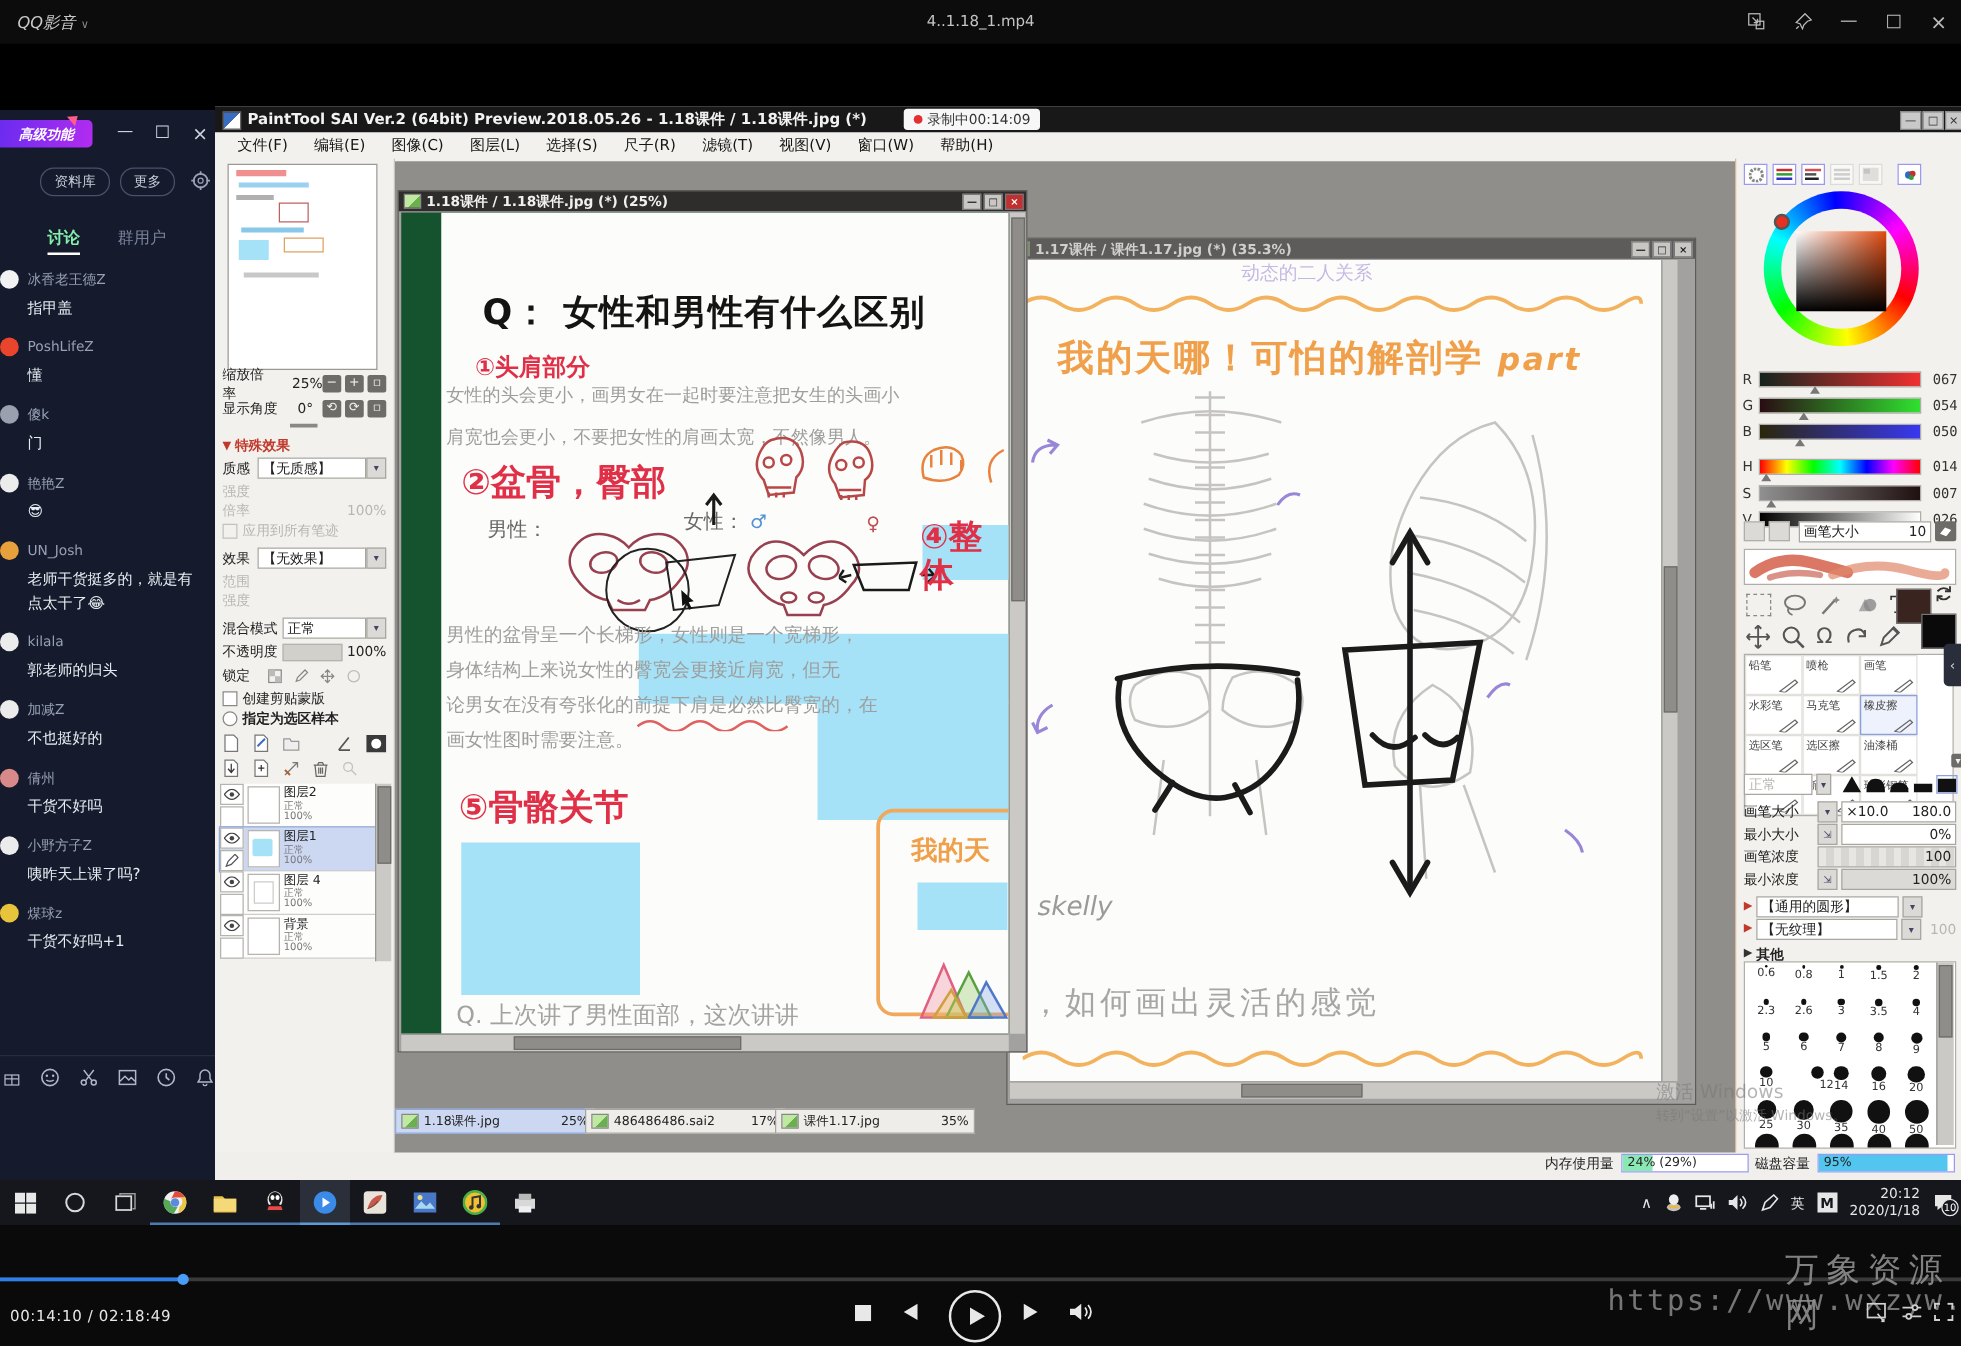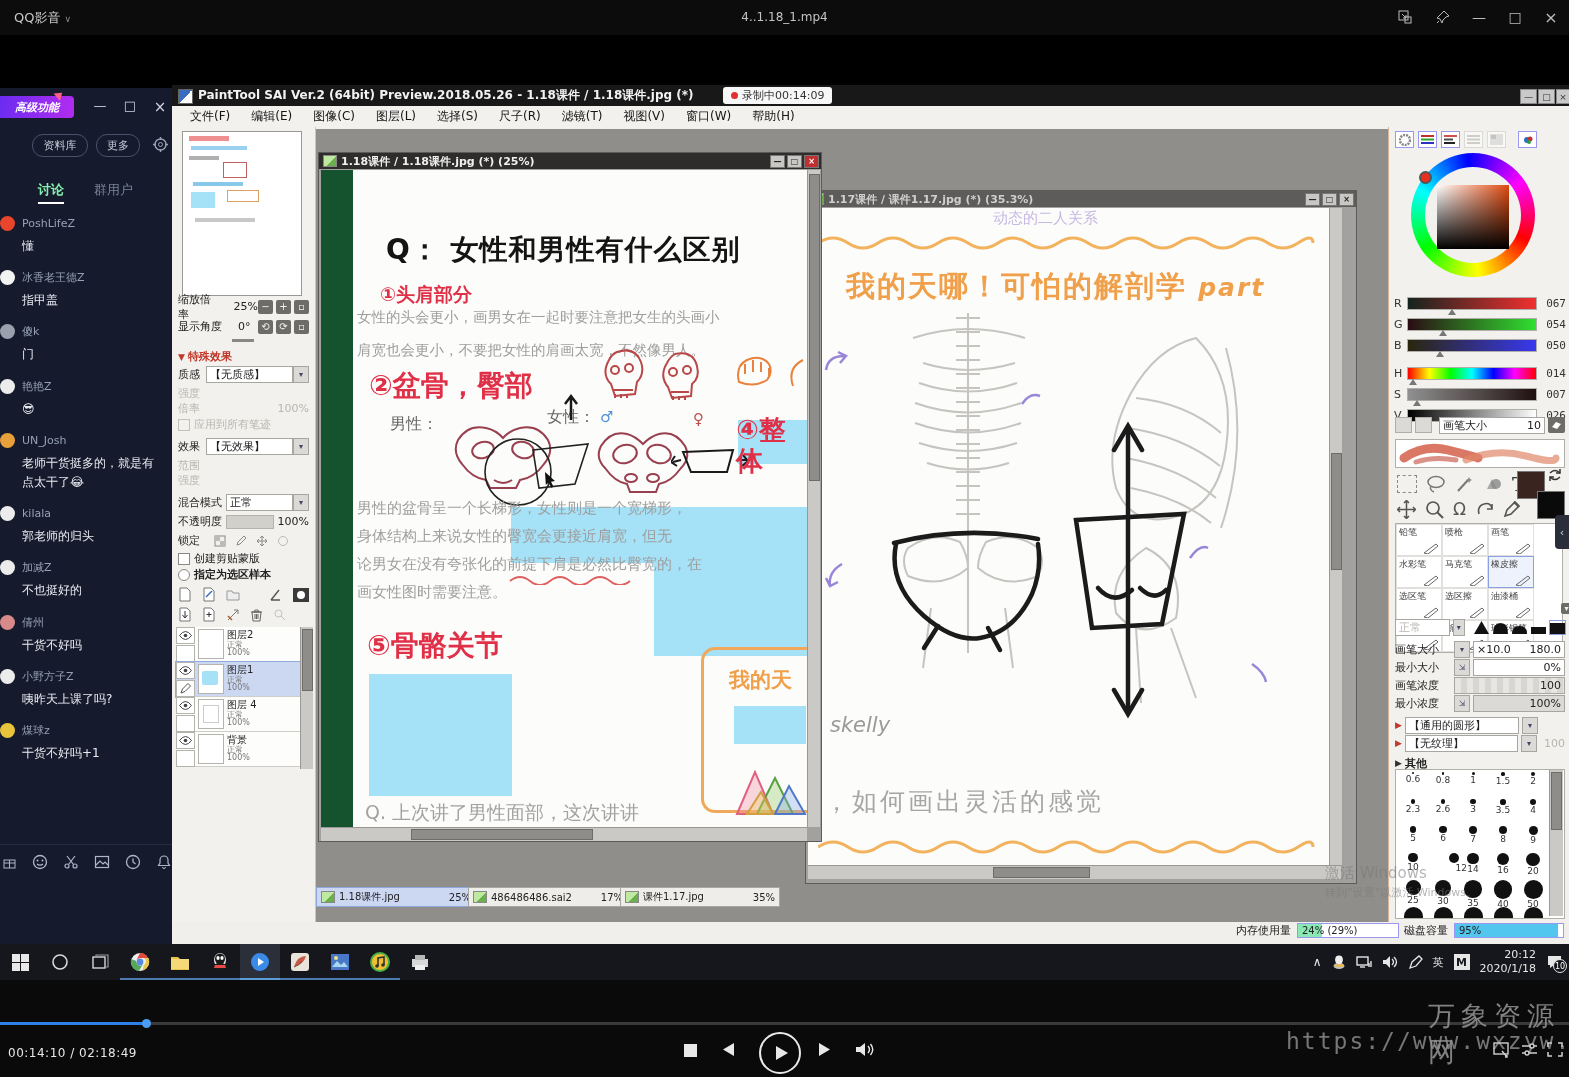"QQ影音 ∨" .pt-app { font-style: none -> italic }
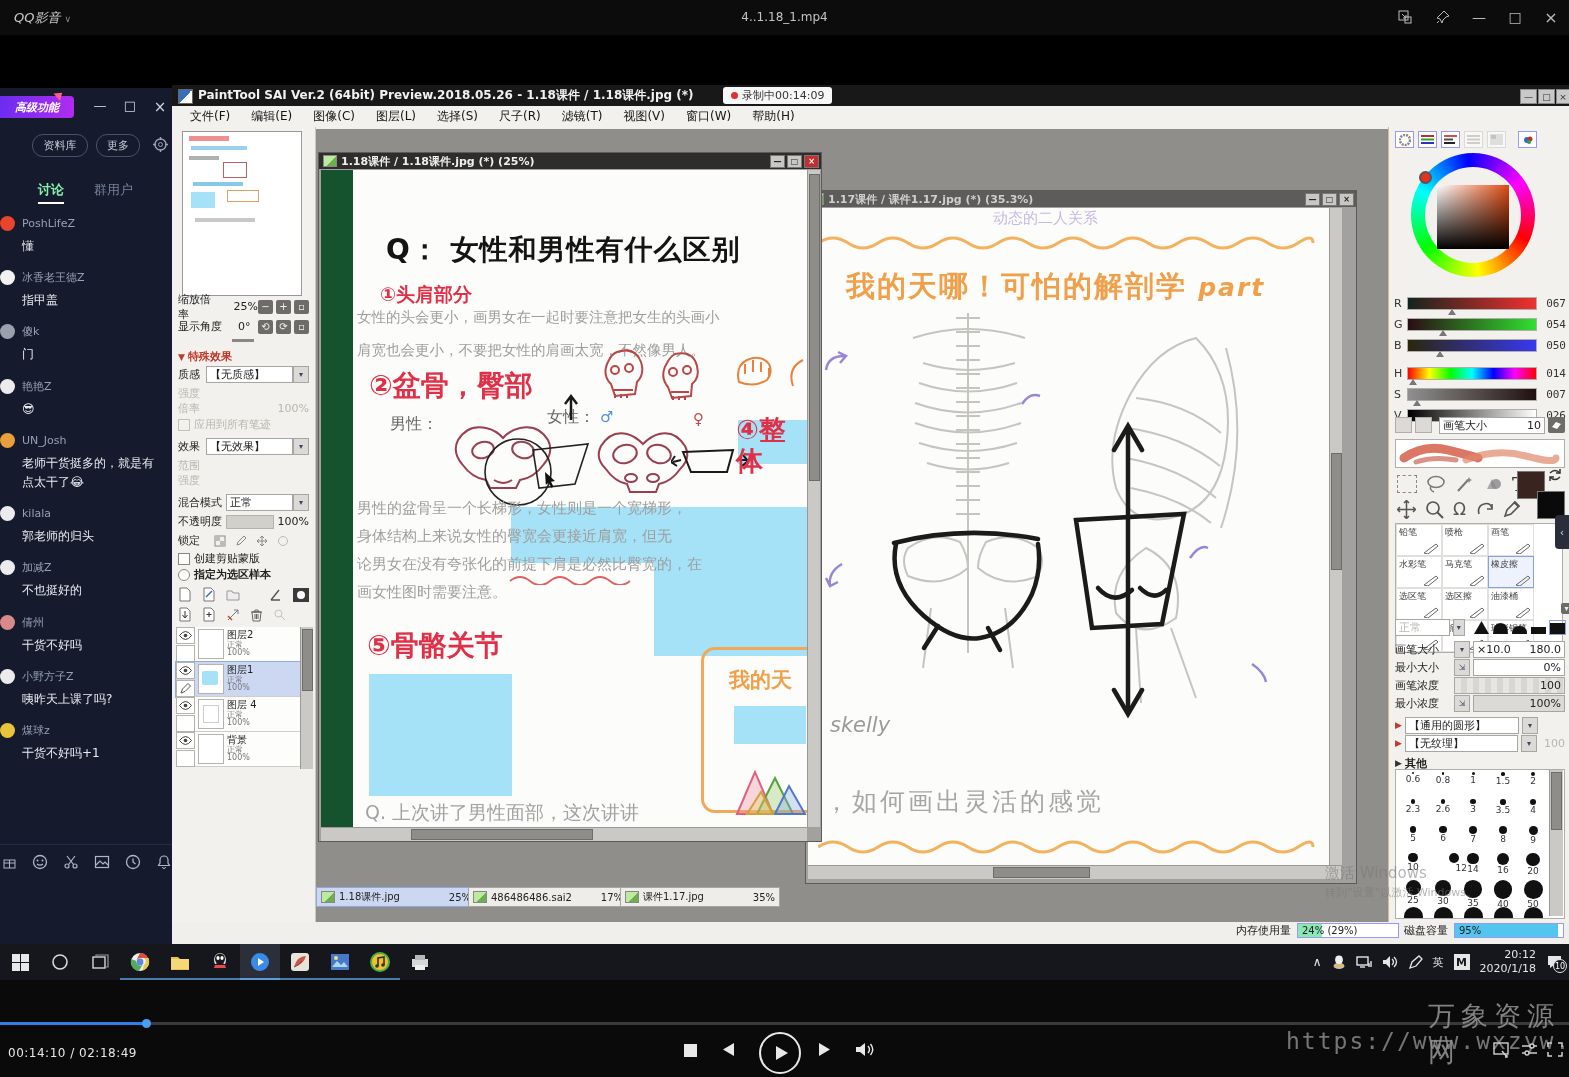"PoshLifeZ" div.msg { order: before "冰香老王德Z" -> after "冰香老王德Z" }
